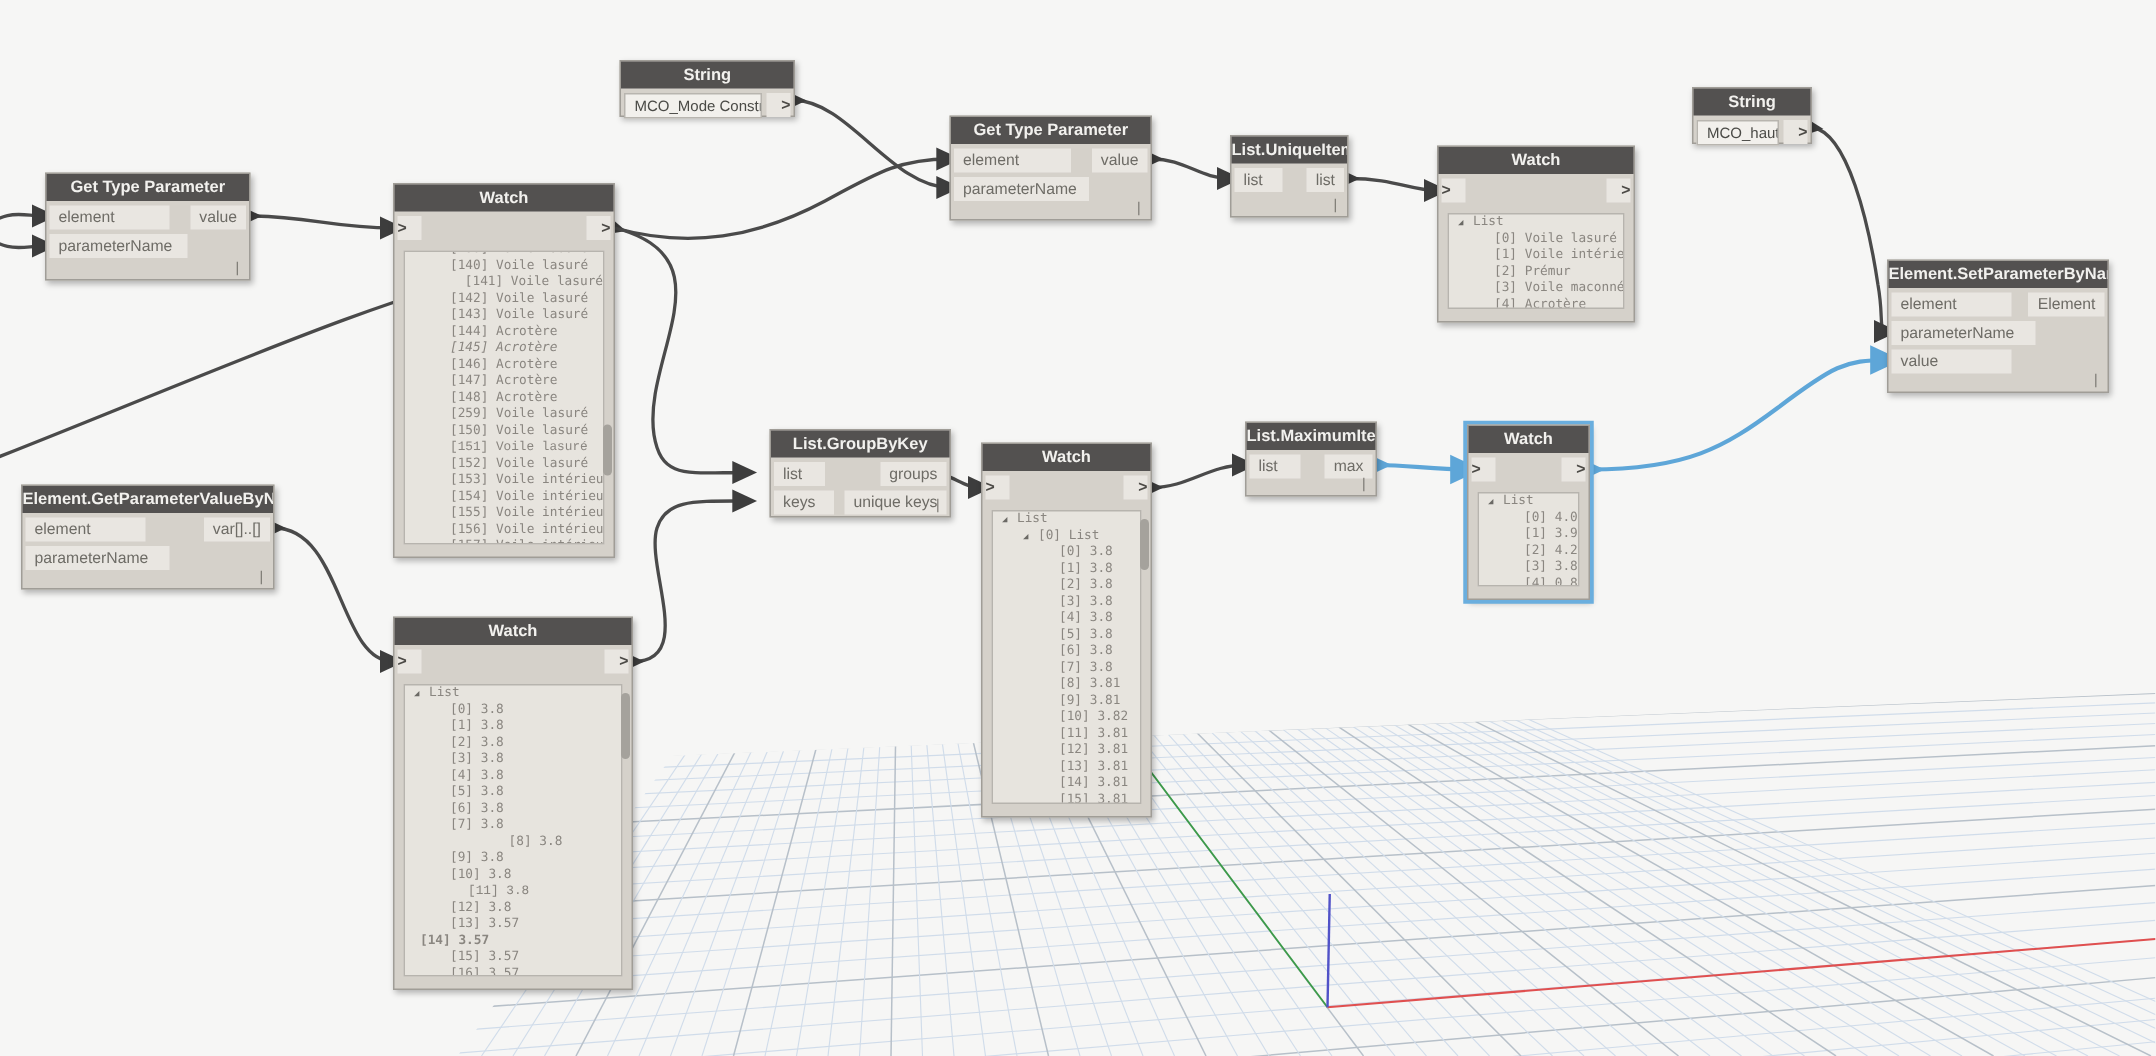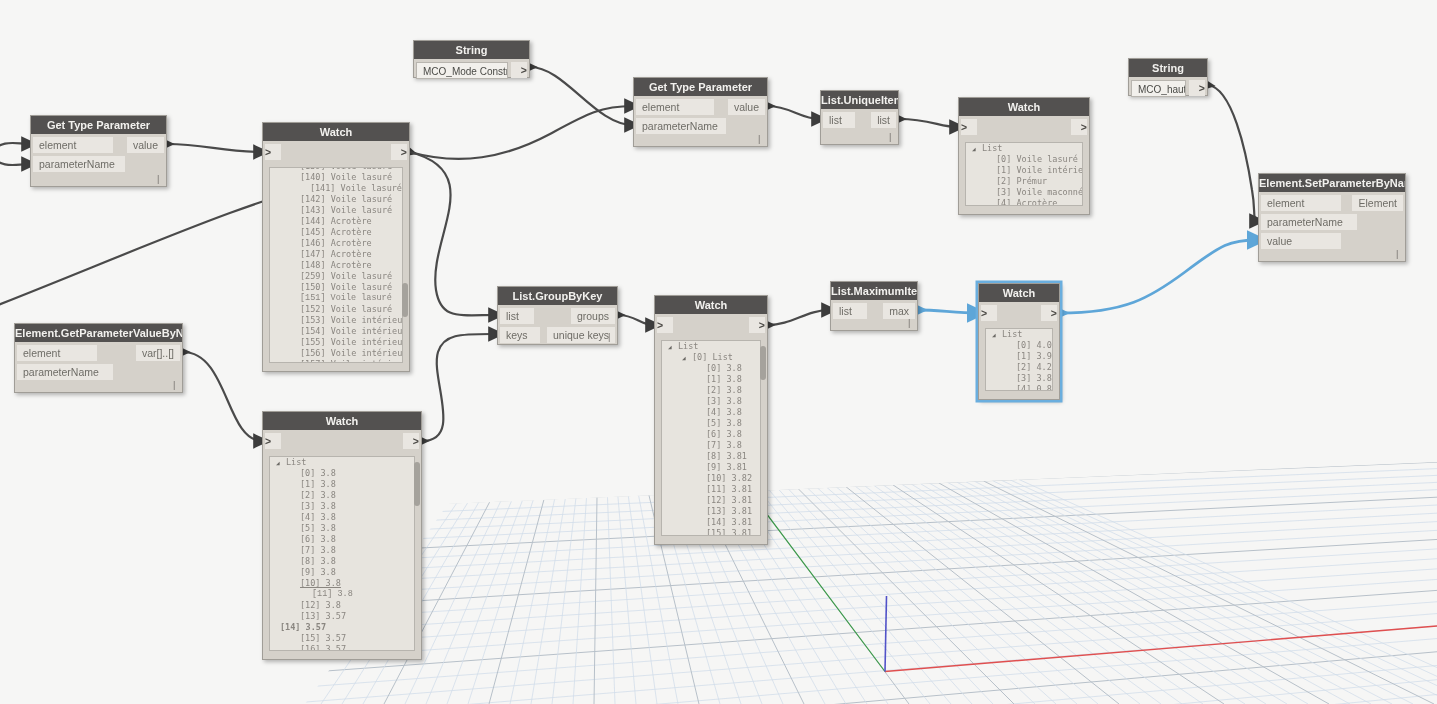"[145] Acrotère" div.wrow { font-style: none -> italic }
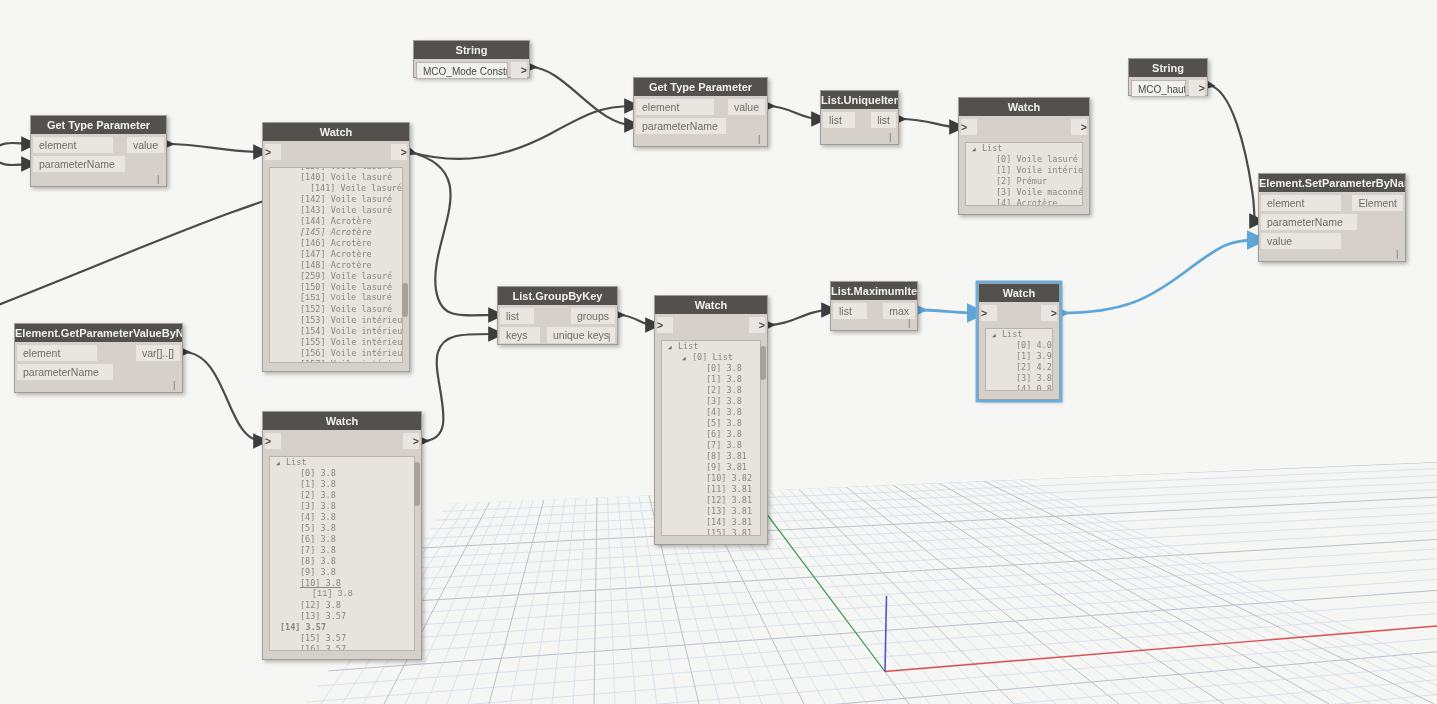"List.GroupByKey" div.node { left: 497px -> 513px }
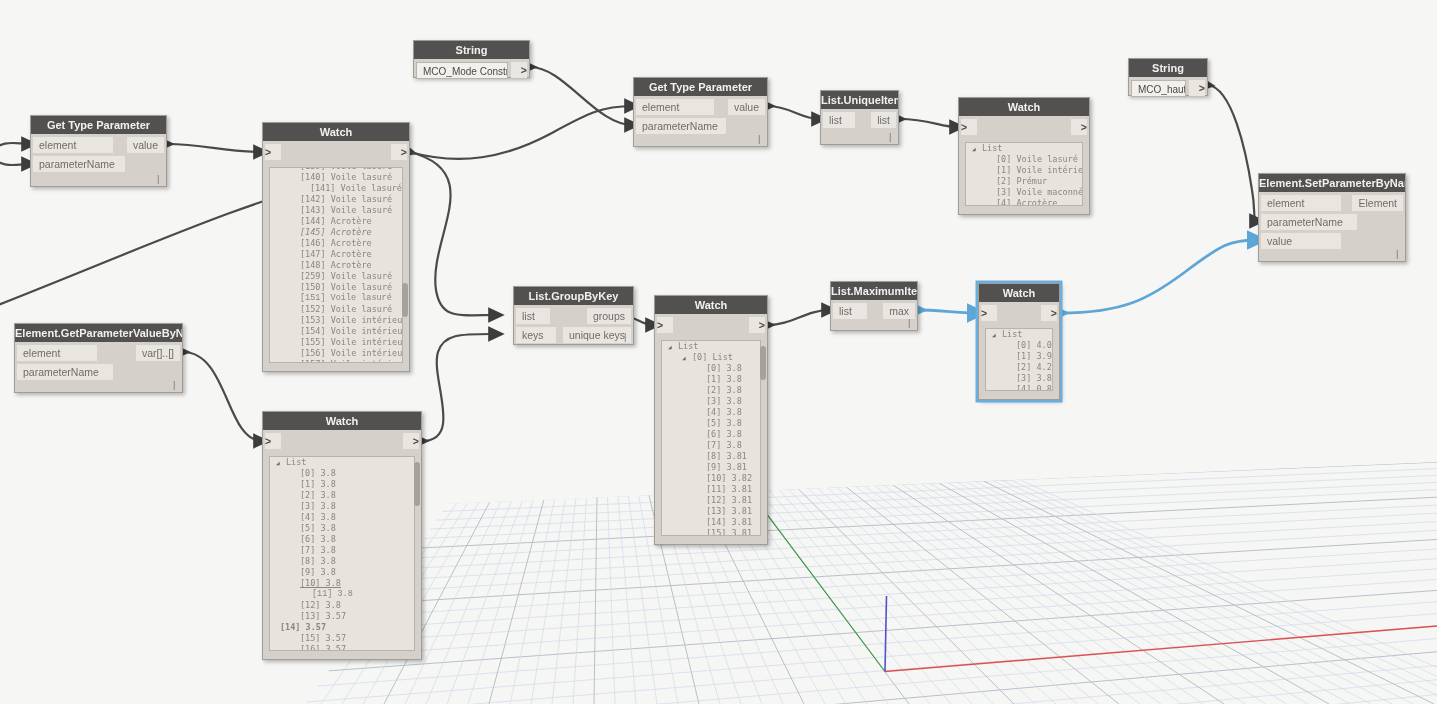"[8] 3.8" div.wrow { text-align: none -> center }
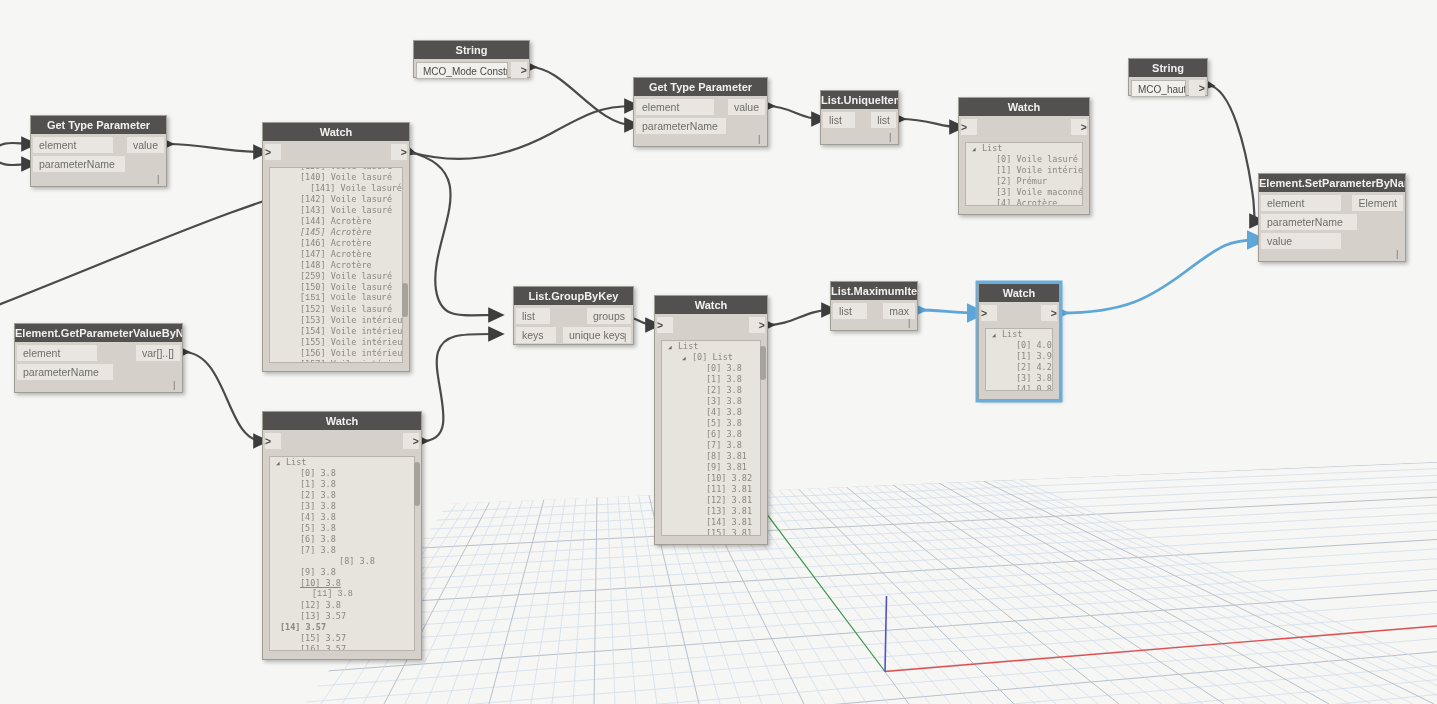"[10] 3.8" div.wrow { text-decoration: underline -> none }
